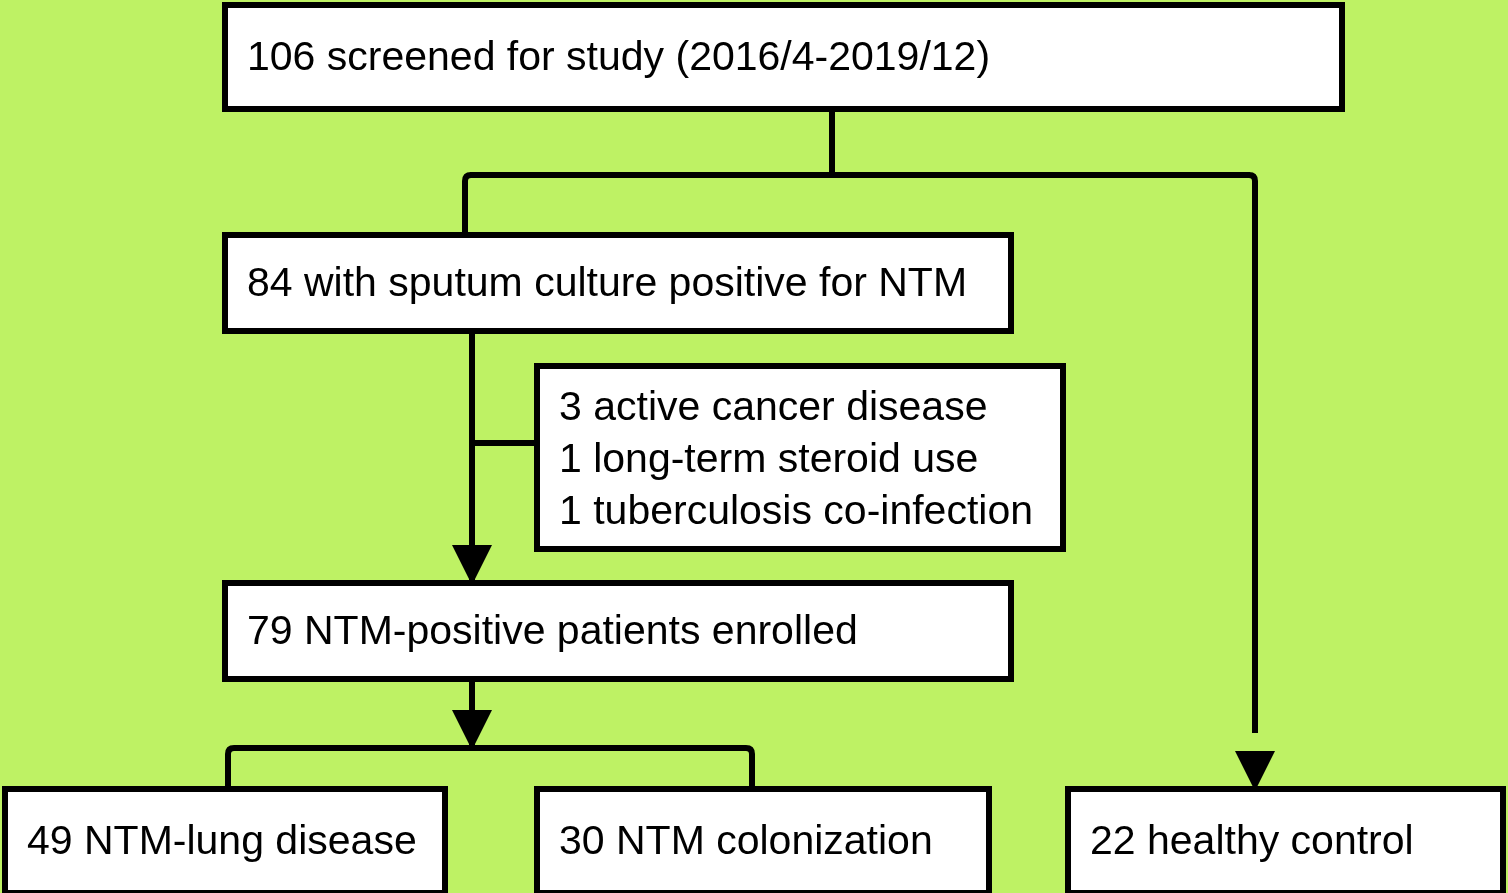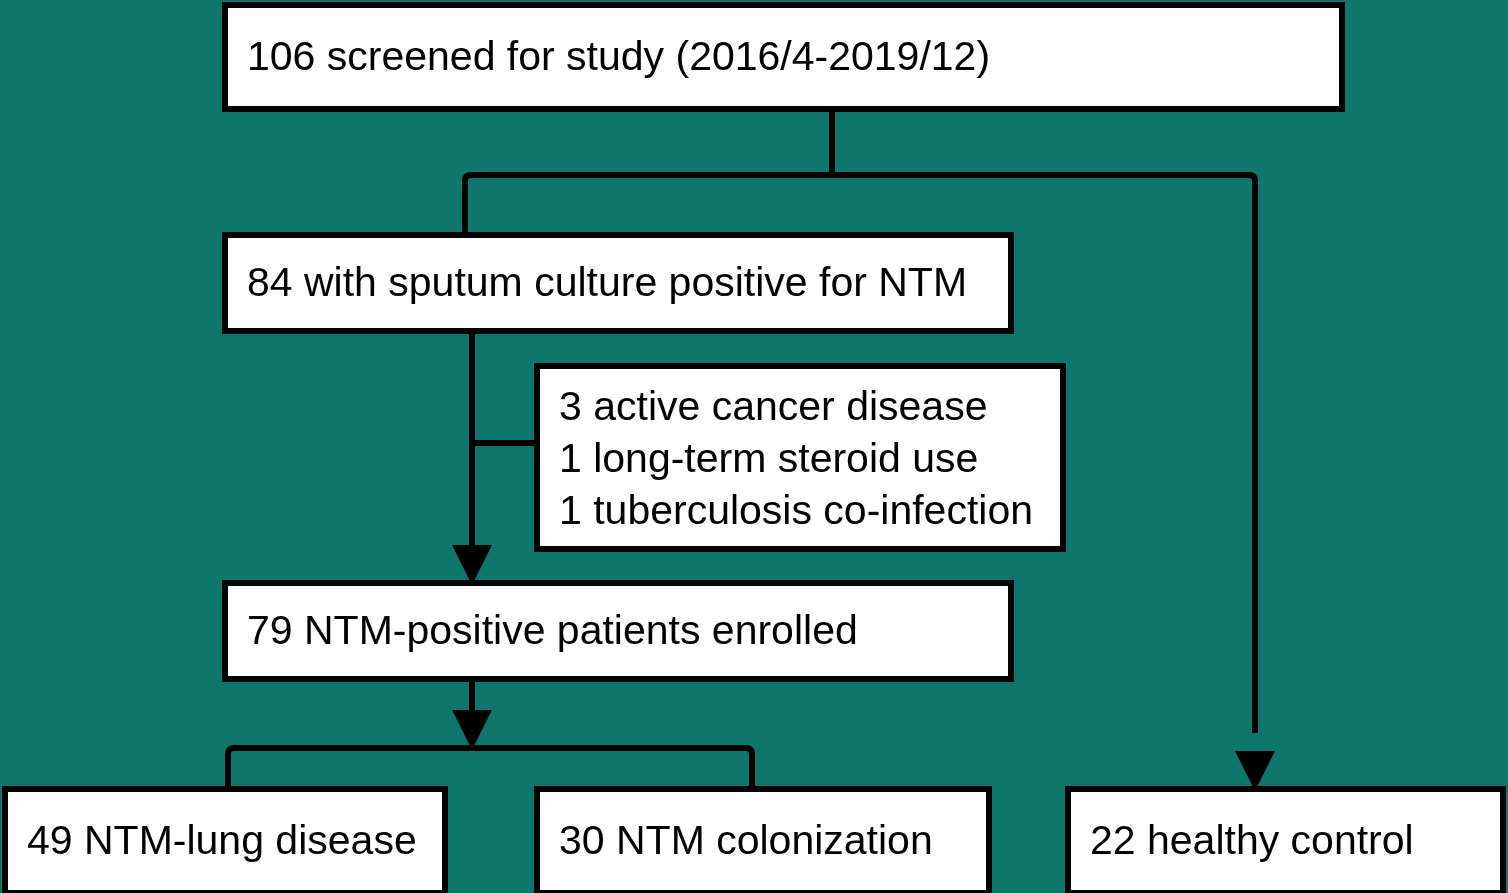"106 screened for study (2016/4-2019/12)" #flow-root { background: #0f766e -> #bef264 }
